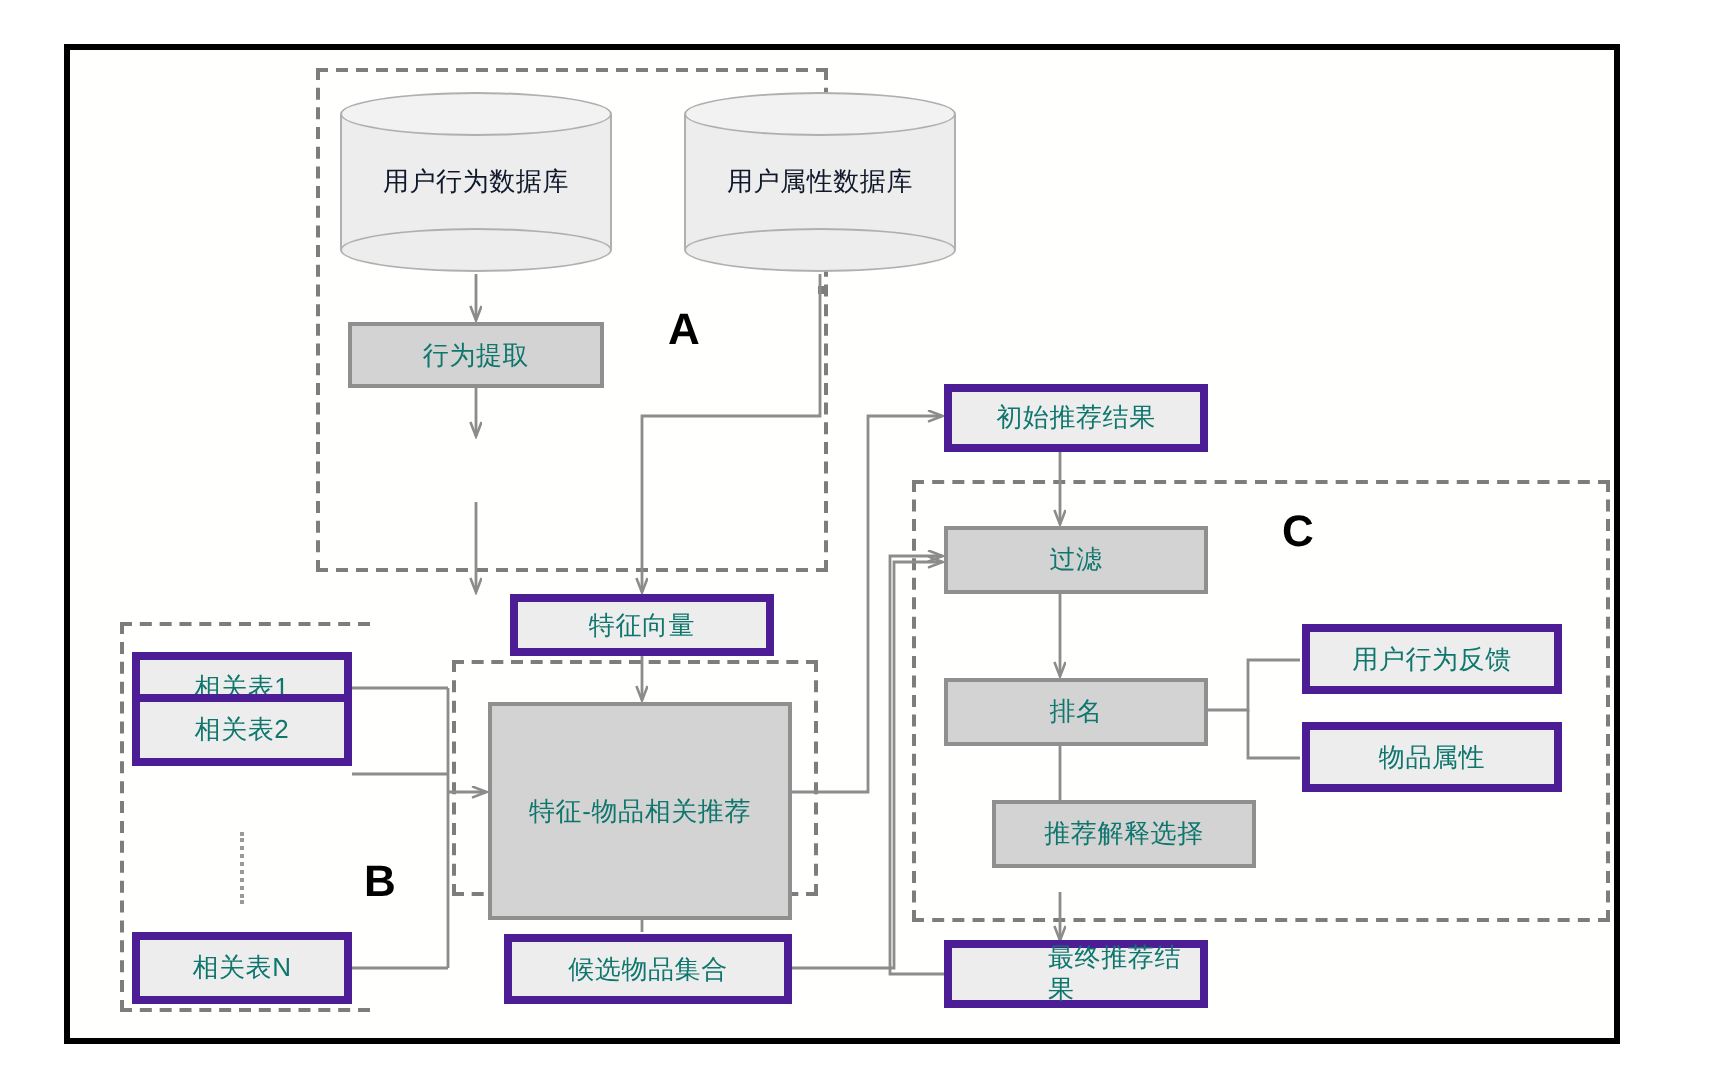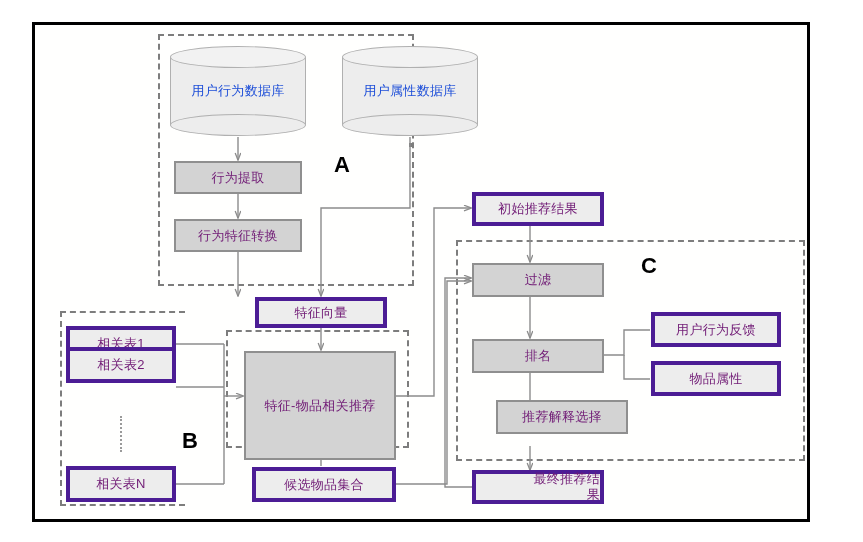"用户行为数据库" .db .lbl { color: #1d4ed8 -> #0f172a }
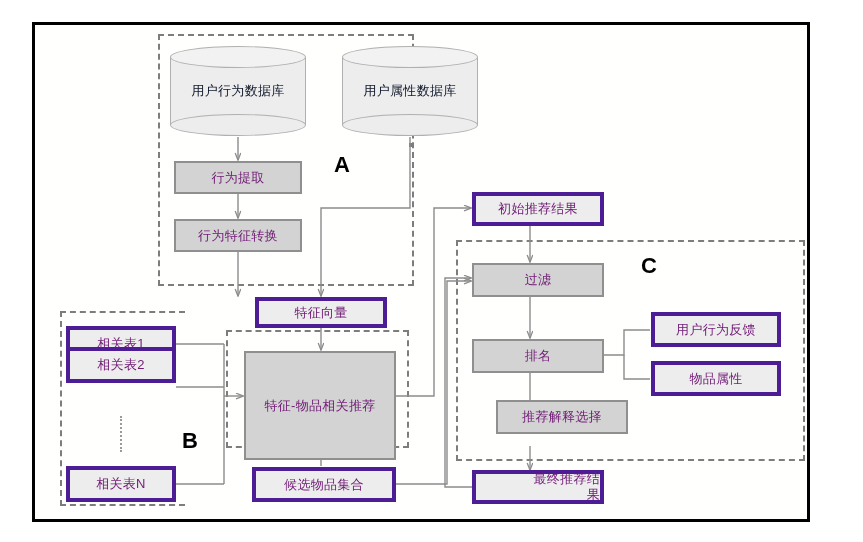"行为提取" .node { color: #701a75 -> #0f766e; text-align: right -> left }
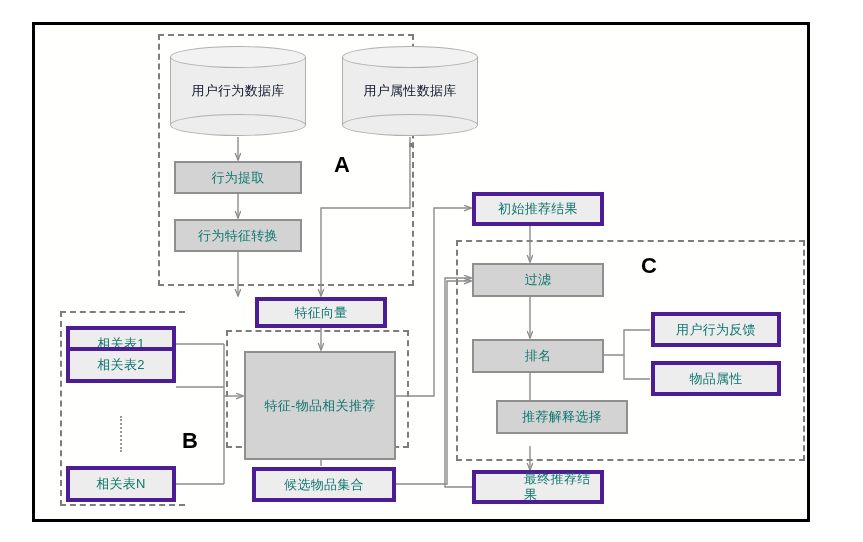"行为特征转换" div.node { html: <div>行为特征转换</div> -> none }
